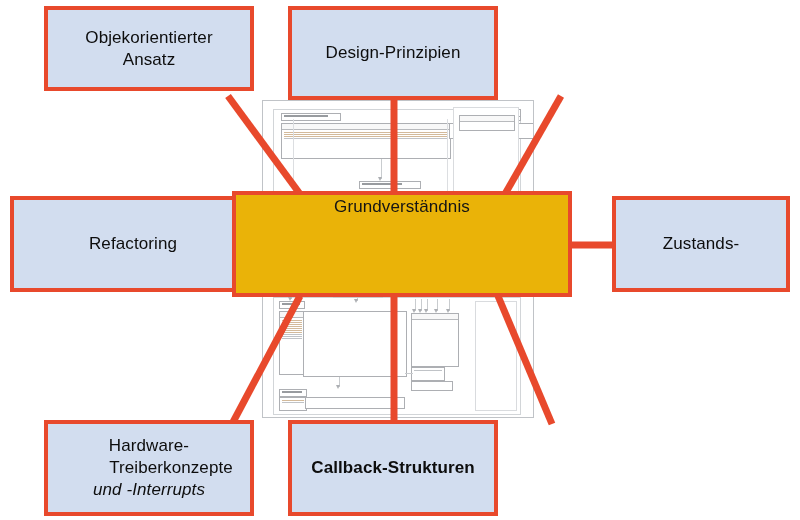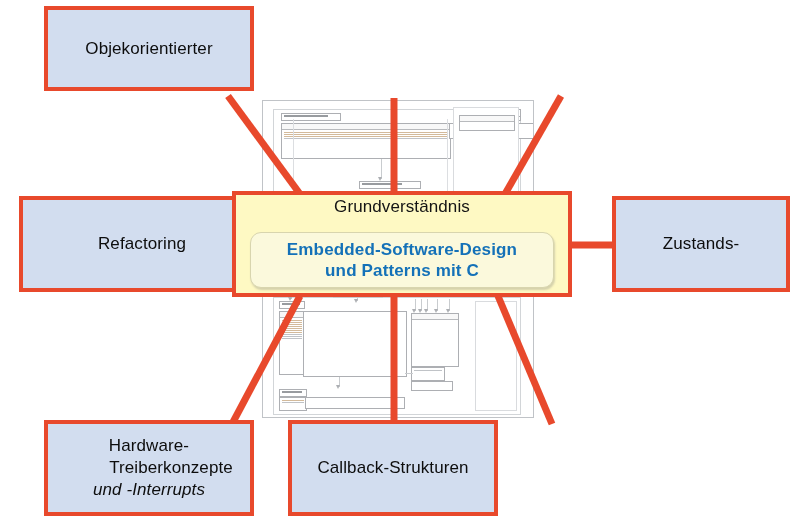"Ansatz" span { html: none -> <span>Ansatz</span> }
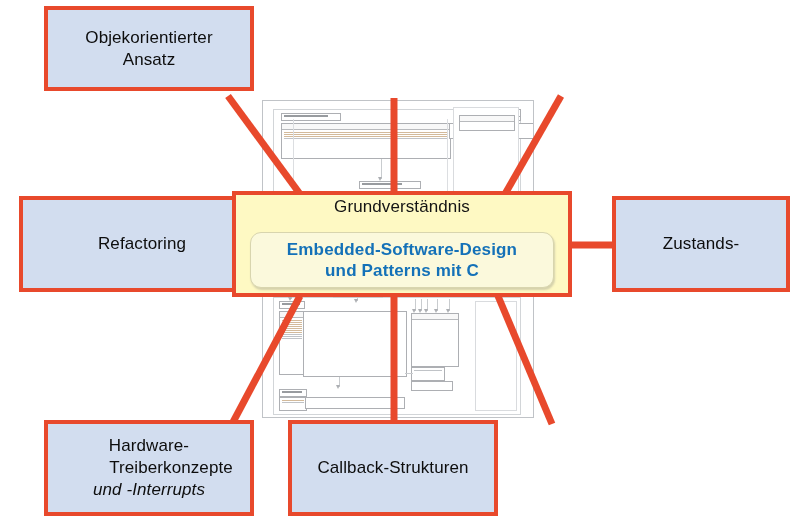"Design-Prinzipien" div.node { html: none -> <div> <span>Design-Prinzipien</span> </div> }
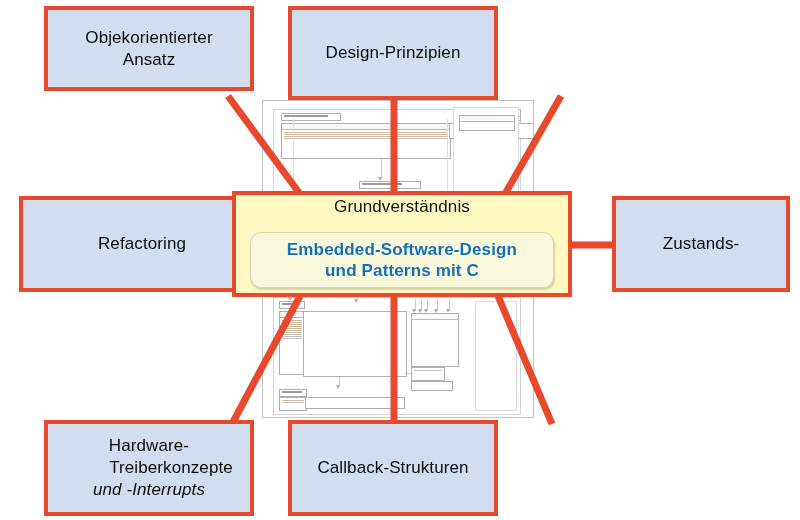"Grundverständnis" #node-center { background: #fef9c3 -> #eab308 }
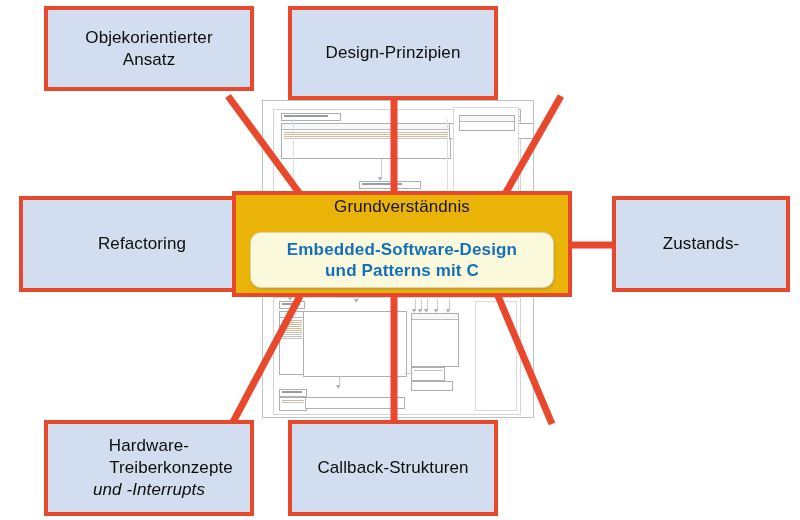"Refactoring" #node-refac { margin-left: 9px -> none }
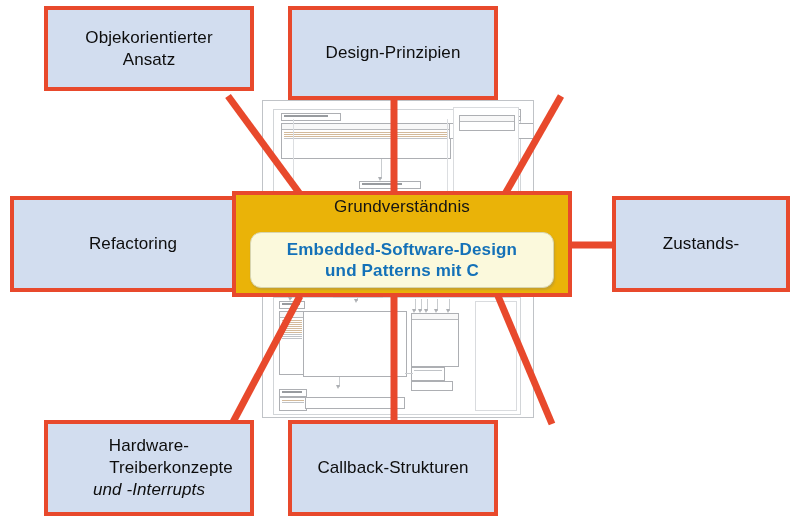"Embedded-Software-Design" div { html: <div> <div> <span>Embedded-Software-Design</span><br> <span>und Patterns mit C</span> </div> </div> -> none }
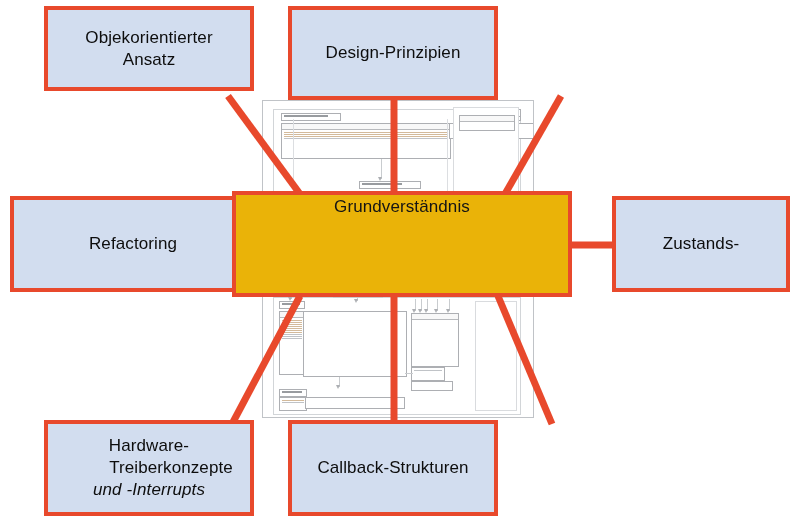"Callback-Strukturen" #node-callback { font-weight: none -> bold }
